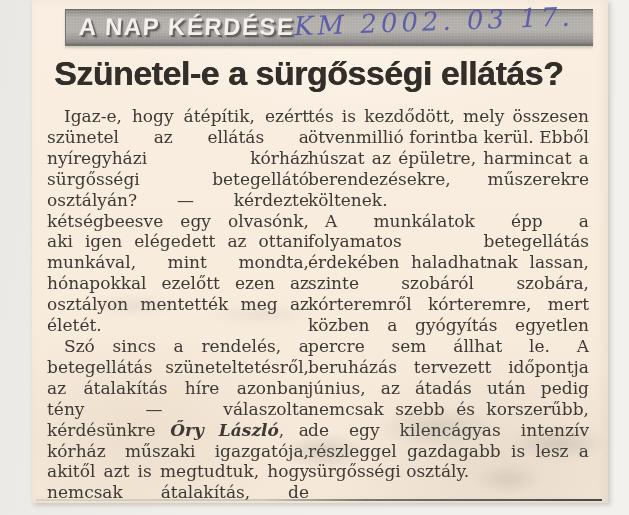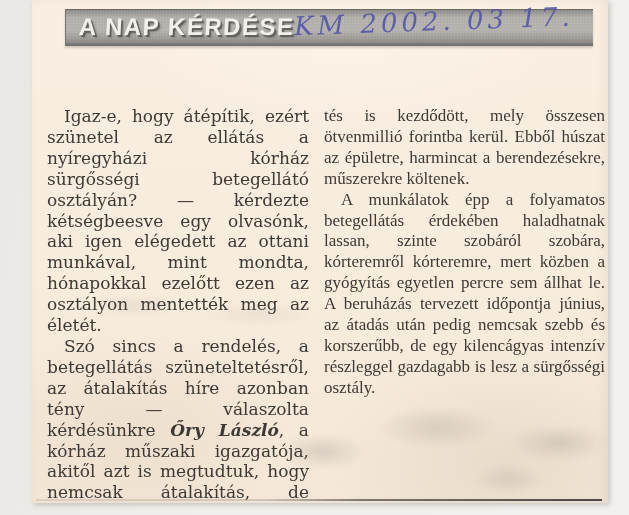"Szünetel-e a sürgősségi ellátás?" h1.headline { html: none -> <h1>Szünetel-e a sürgősségi ellátás?</h1> }
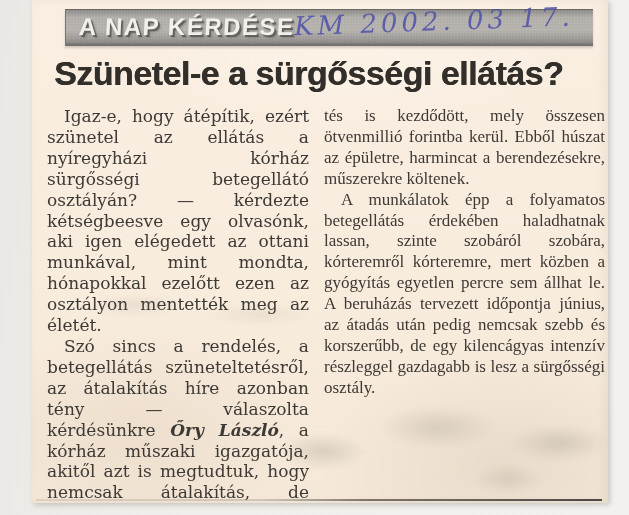"tés is kezdődött, mely összesen" .col-right { font-family: Liberation Serif, serif -> none; left: 292px -> 276px }
